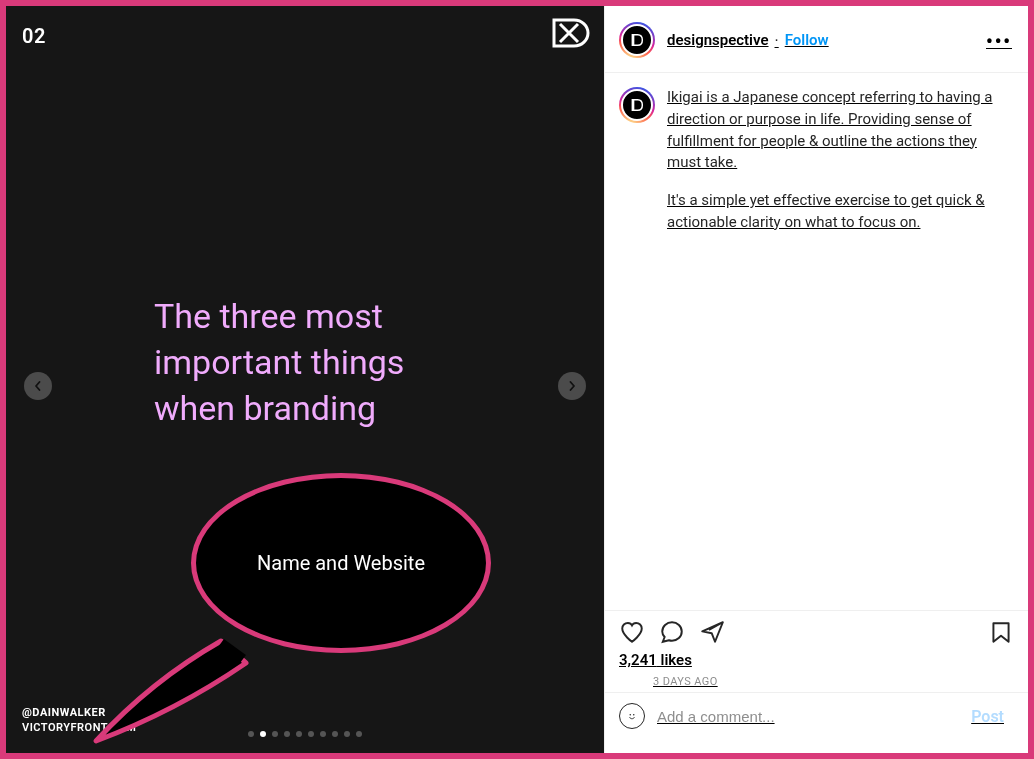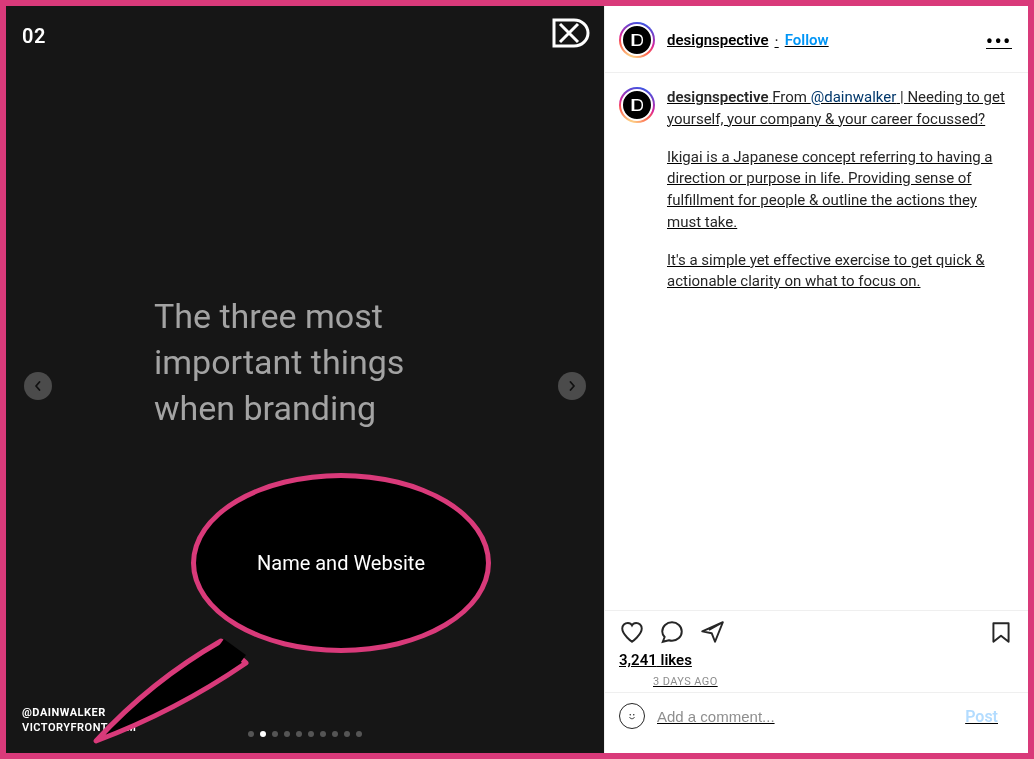"designspective From @dainwalker |" p { html: <p> <span>designspective</span> <span>From </span><span>@dainwalker</span><span> | Needing to get yourself, your company &amp; your career focussed?</span> </p> -> none }
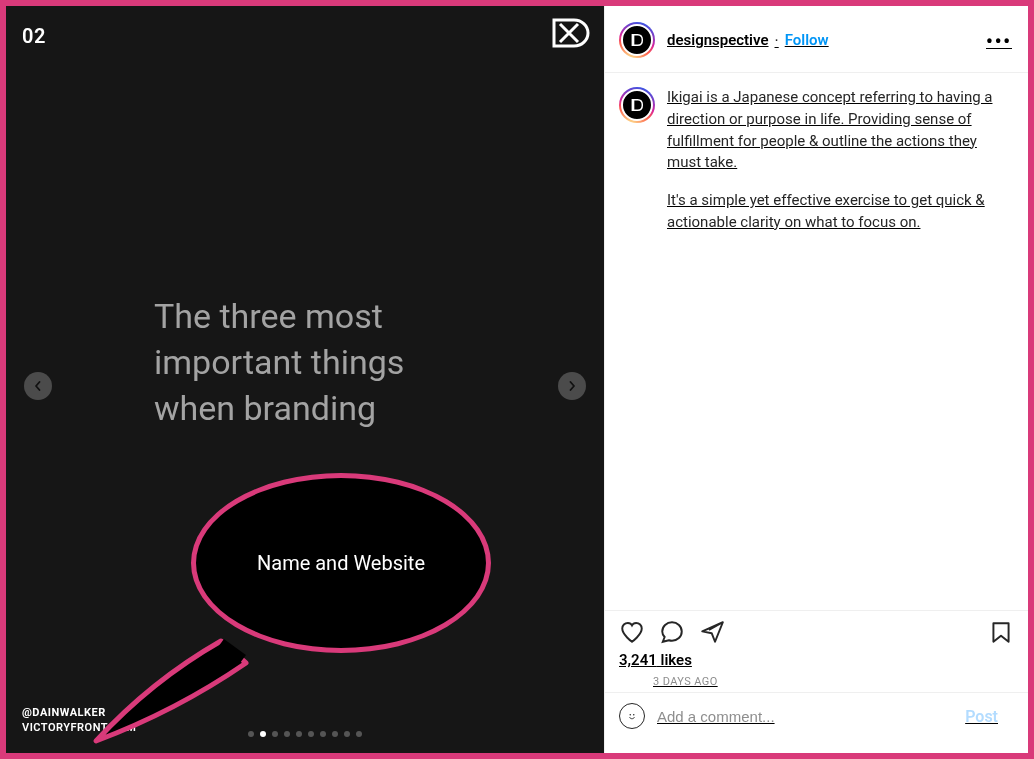"The three most" .headline { color: #a3a3a3 -> #f0abfc }
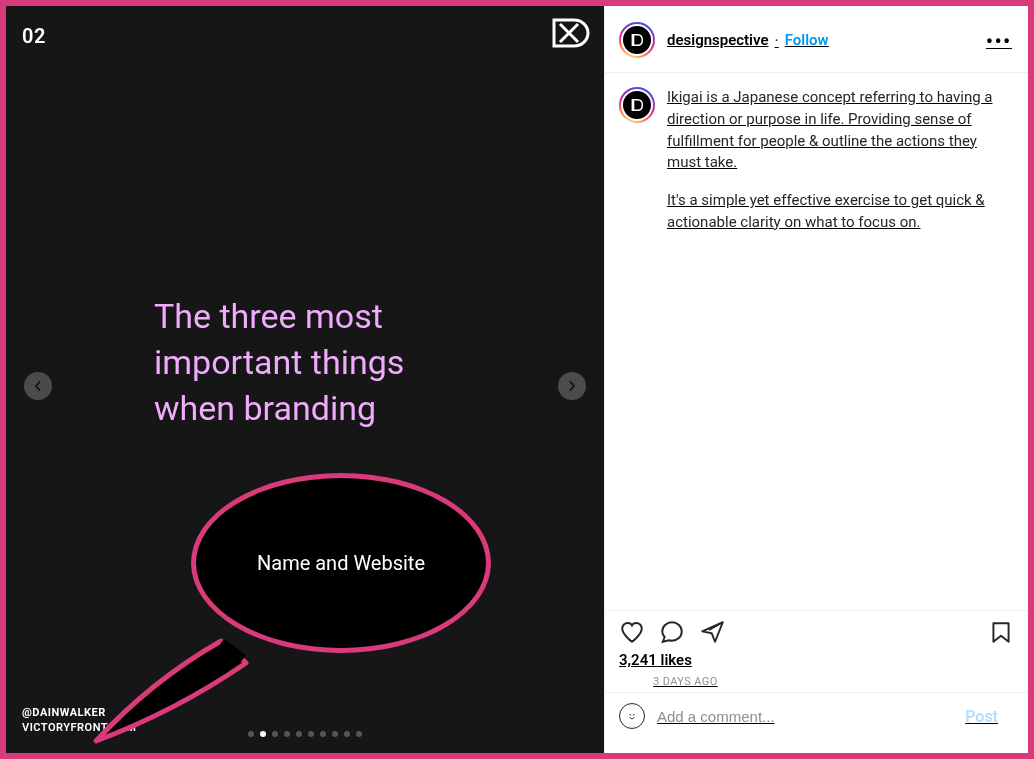"Add a comment..." .comment-bar { padding: 10px 30px 24px 14px -> 10px 24px 24px 14px }
